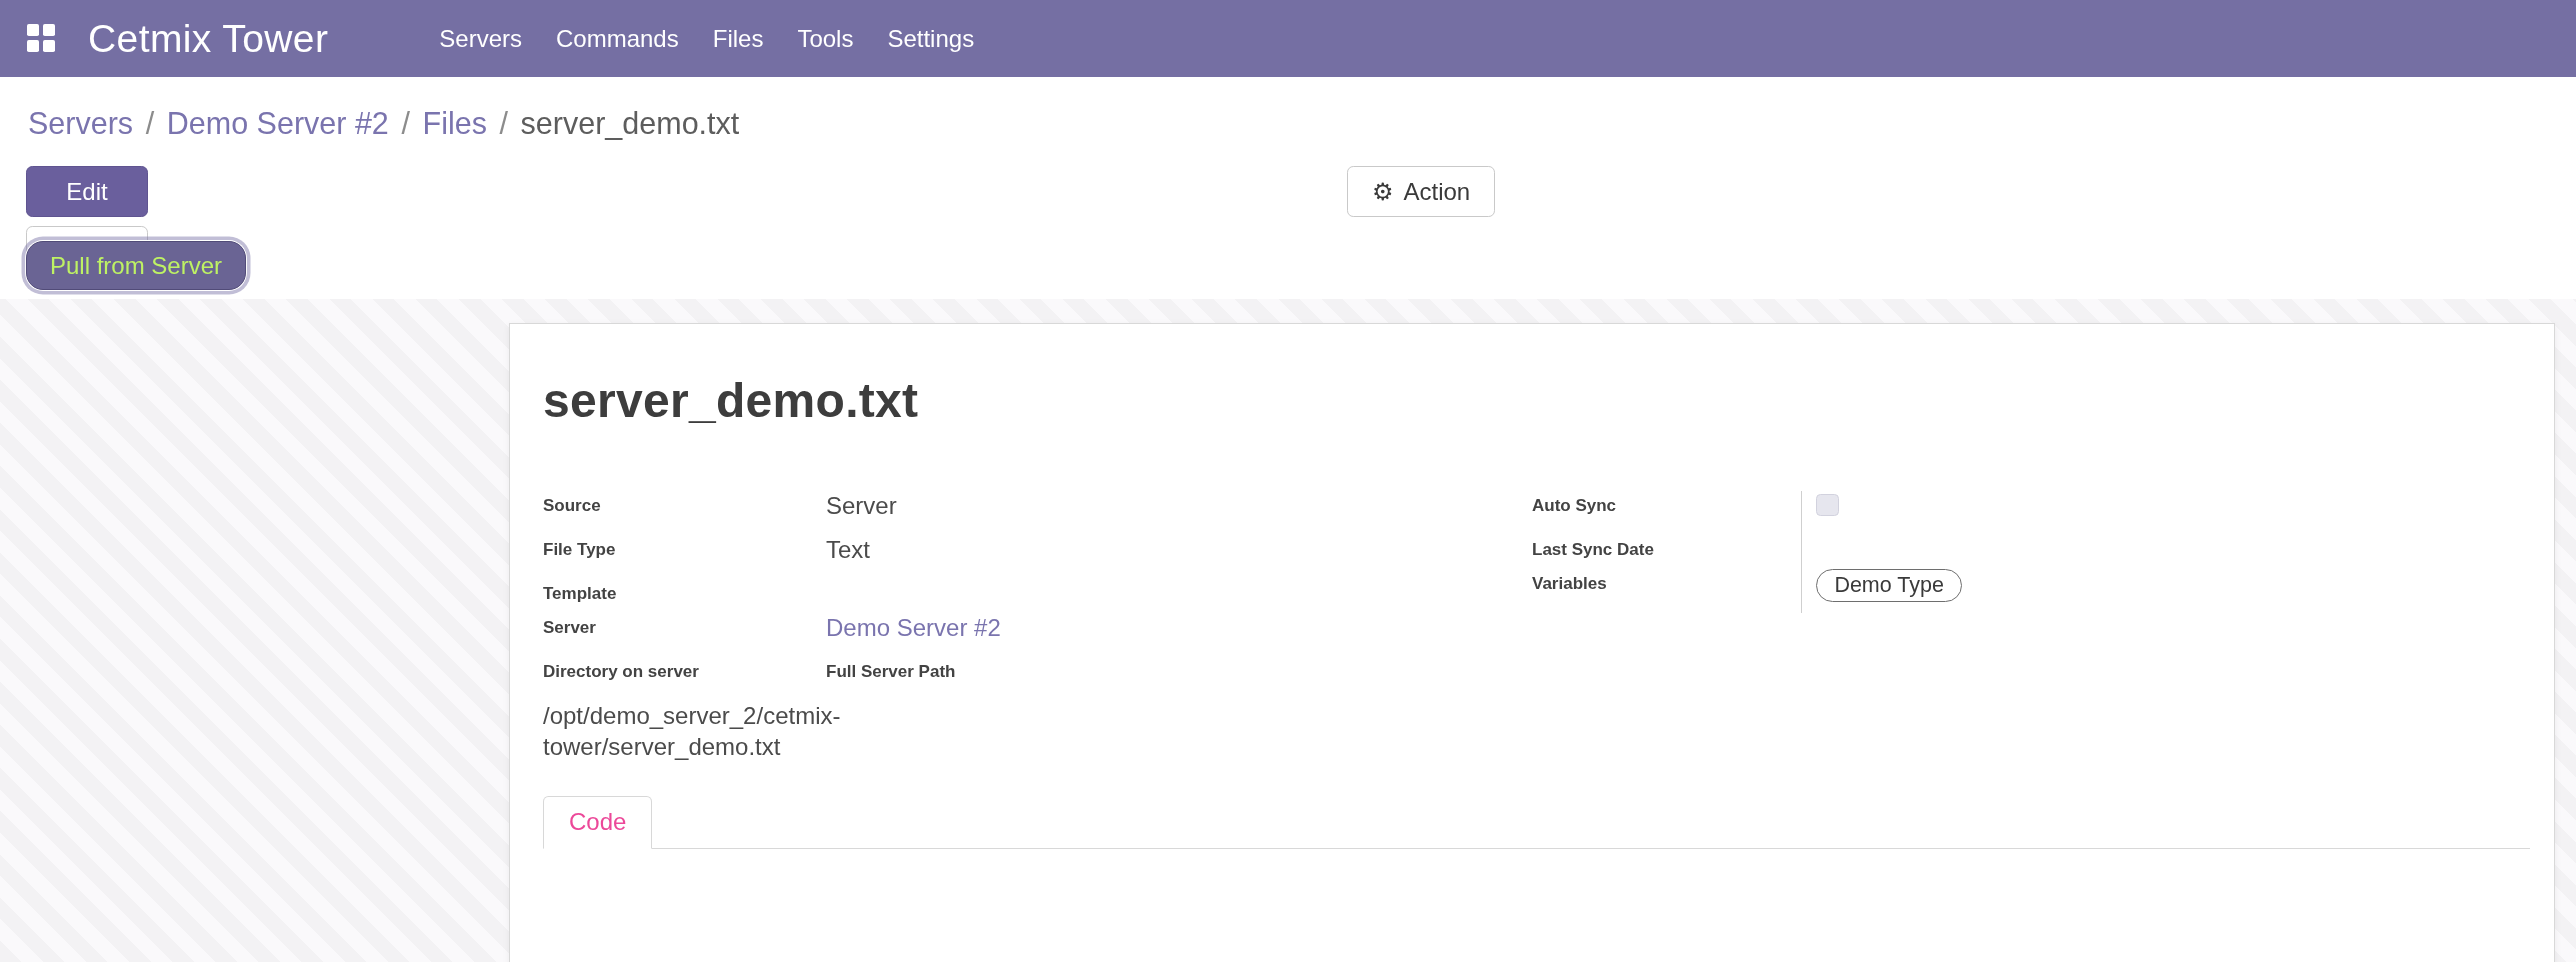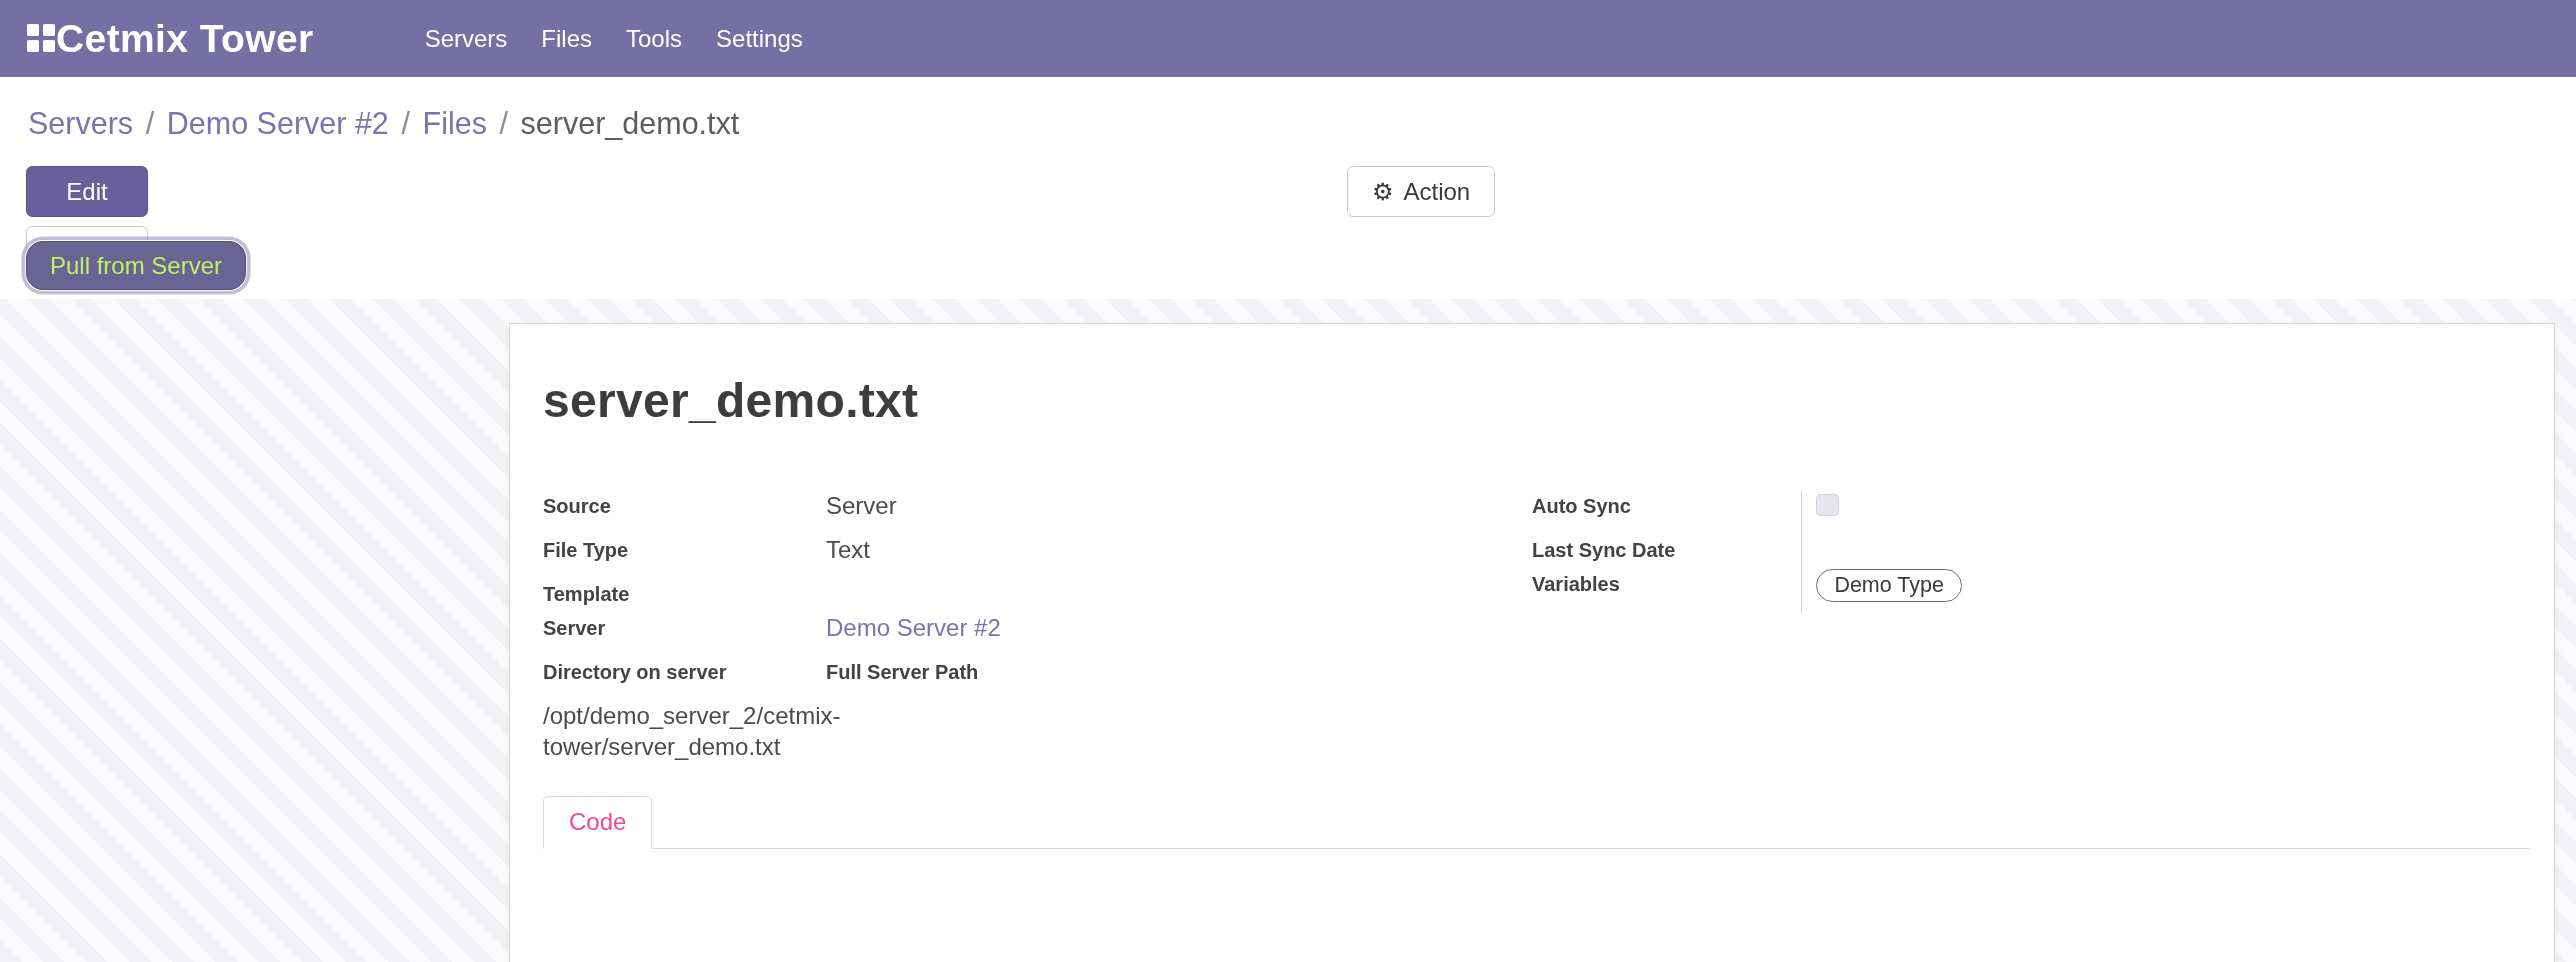"Cetmix Tower" .brand { font-weight: 700 -> 400; margin-left: none -> 32px }
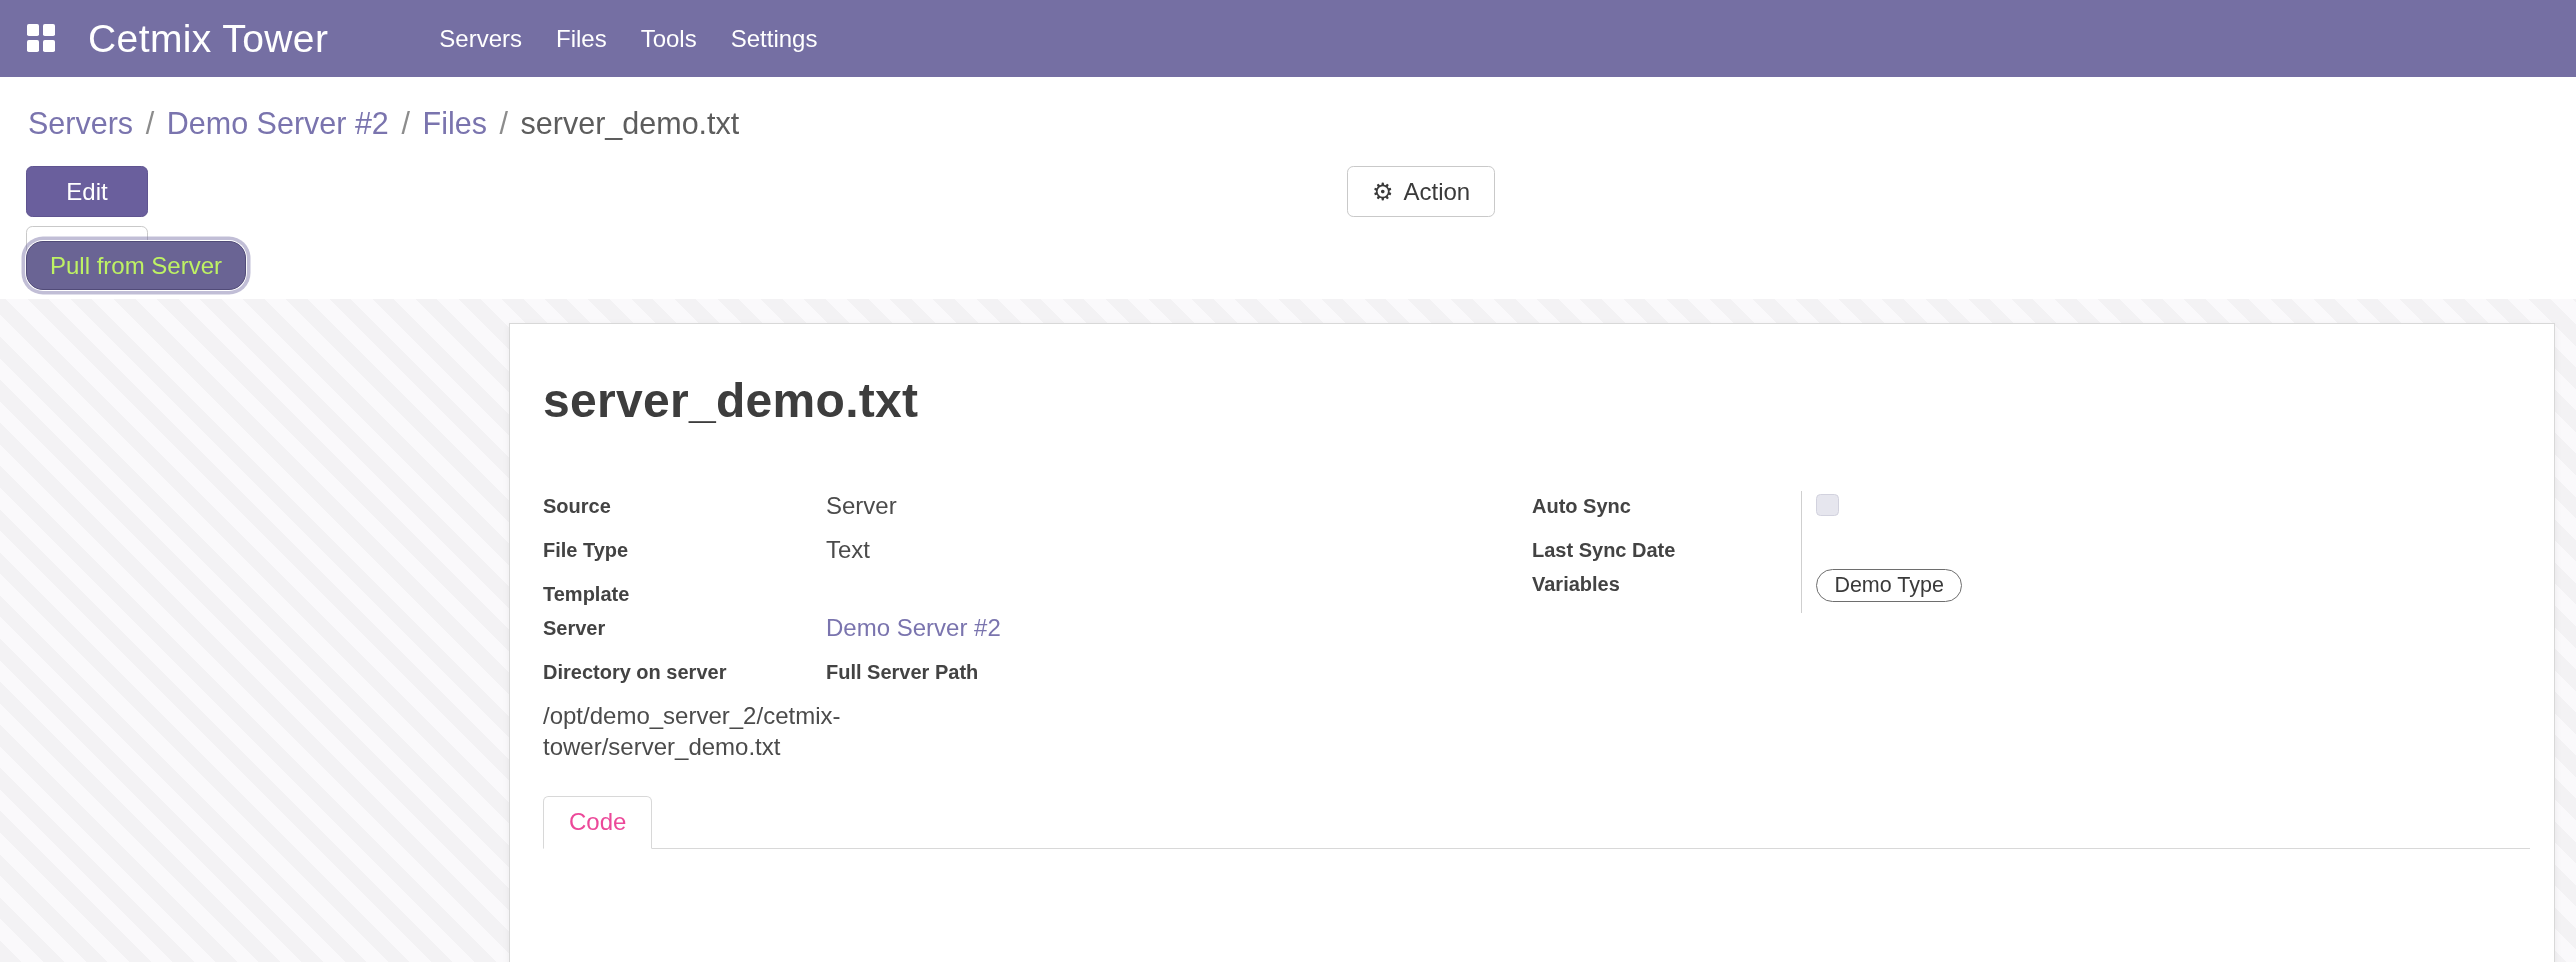"Commands" span.menu-item { html: none -> <span>Commands</span> }
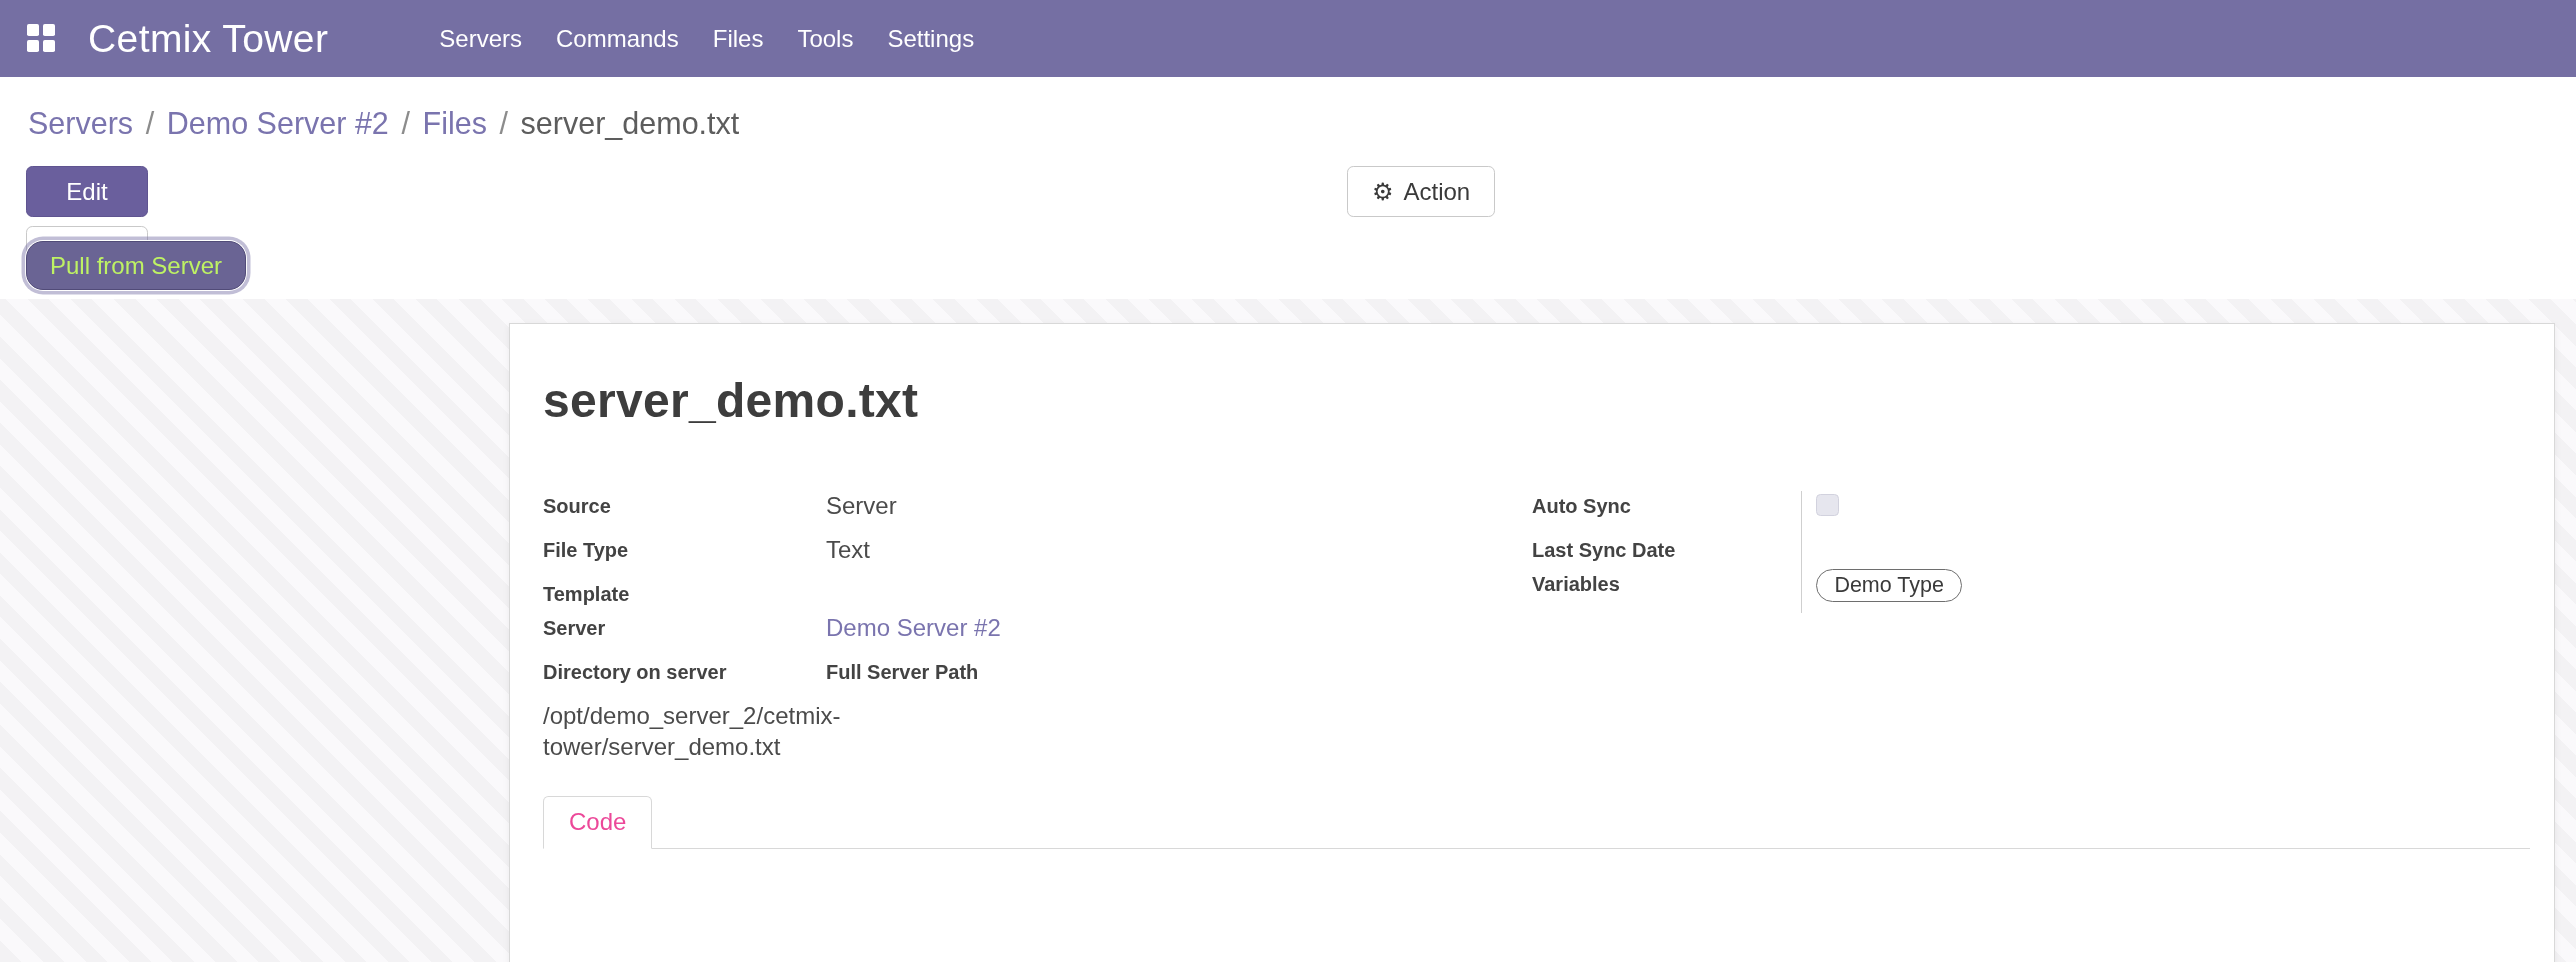"Source" .flabel { font-size: 20px -> 17px }
